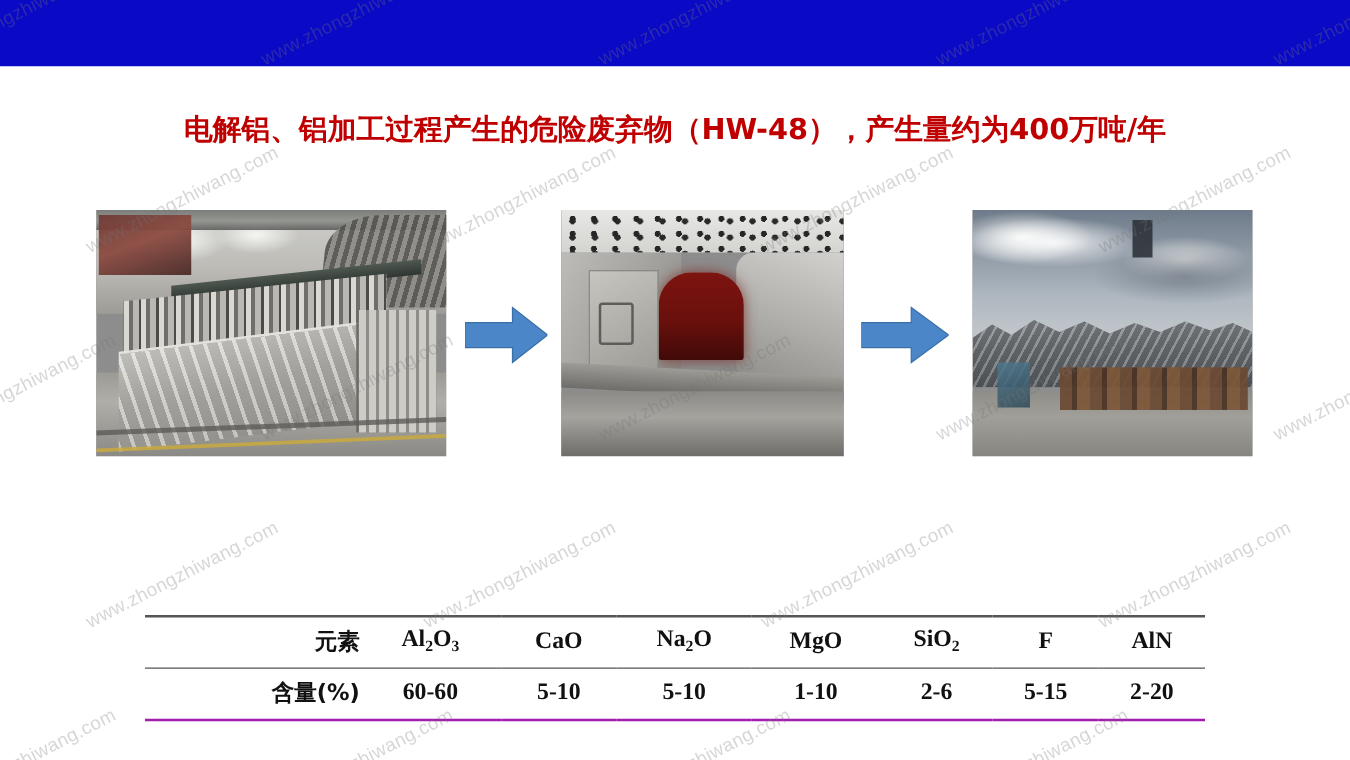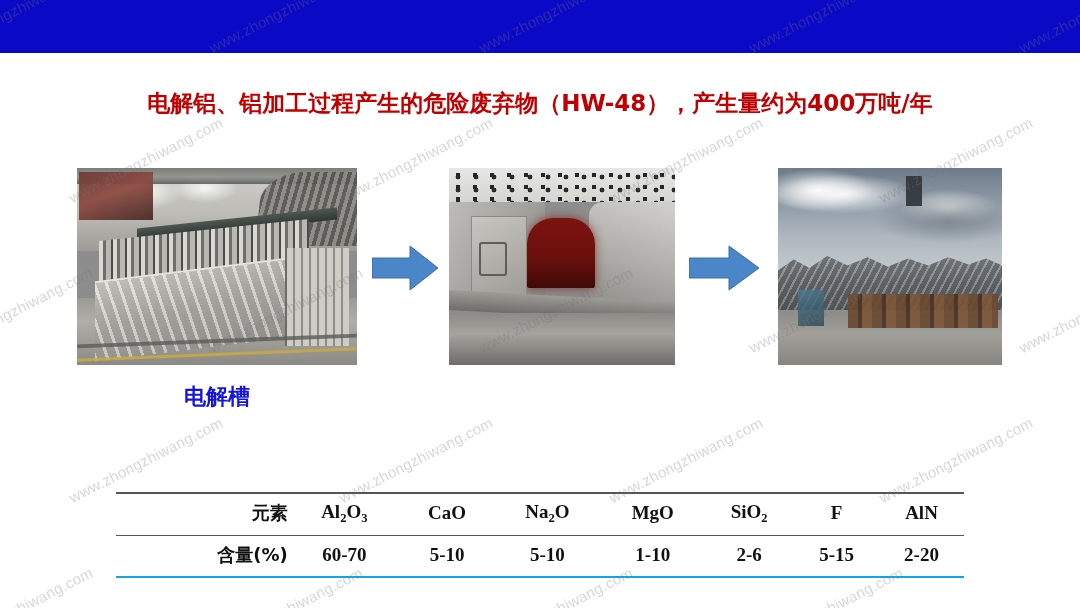"电解槽" div.caption { html: <div>电解槽</div> -> none }
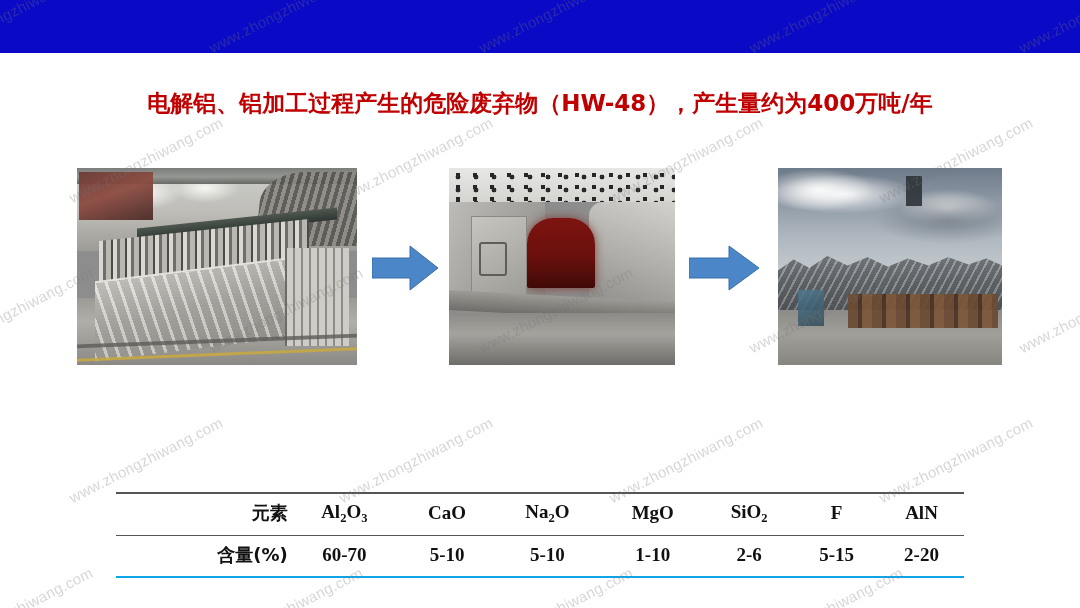"含量(%)" table.comp tbody tr { border-bottom: 2px solid #0ea5e9 -> 2px solid #a21caf }
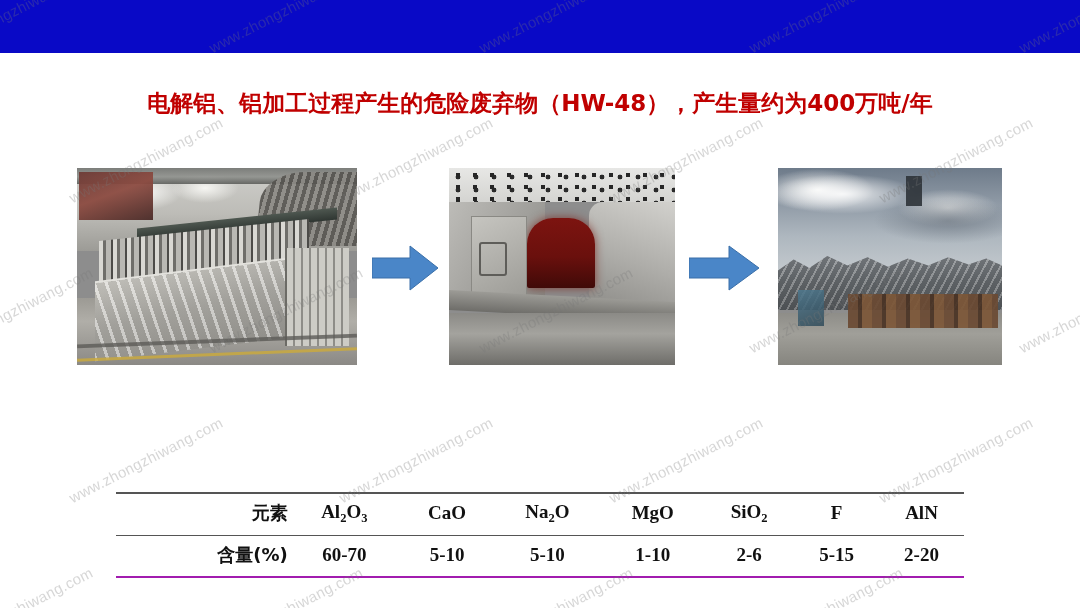"60-70" td { text: 60-70 -> 60-60 }
